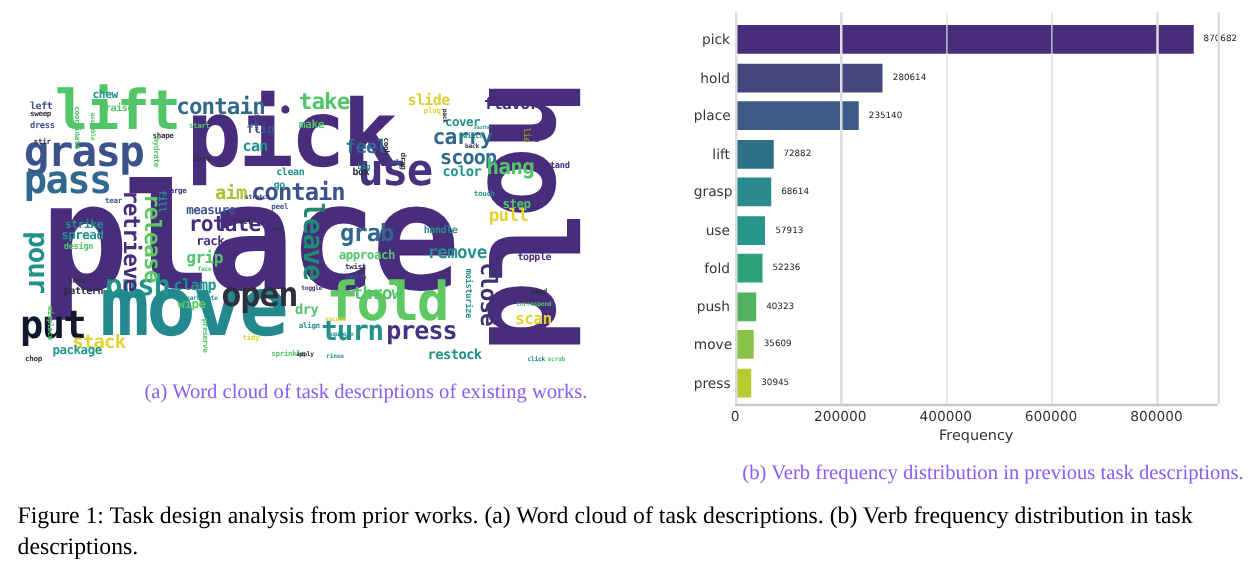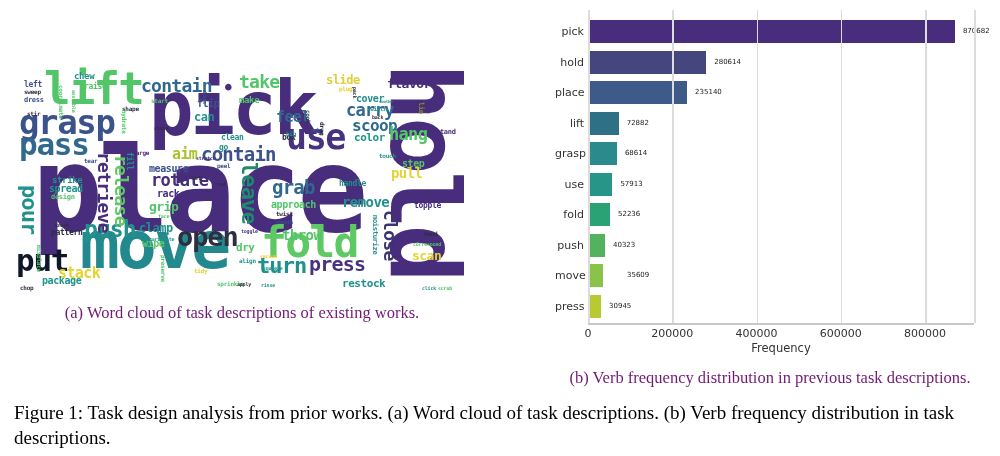"35609" div.bar-value { margin-left: 16px -> none }
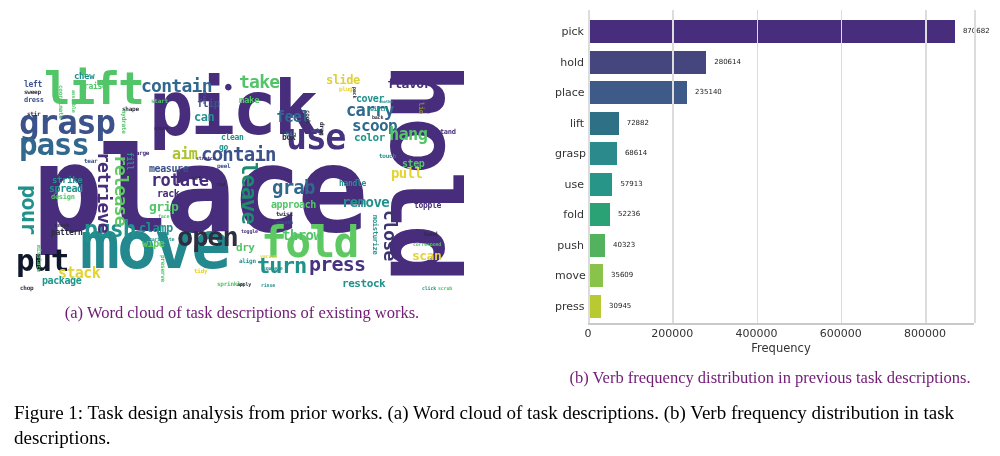"(a) Word cloud of task" .caption { color: #701a75 -> #8b5cf6; text-align: center -> right }
